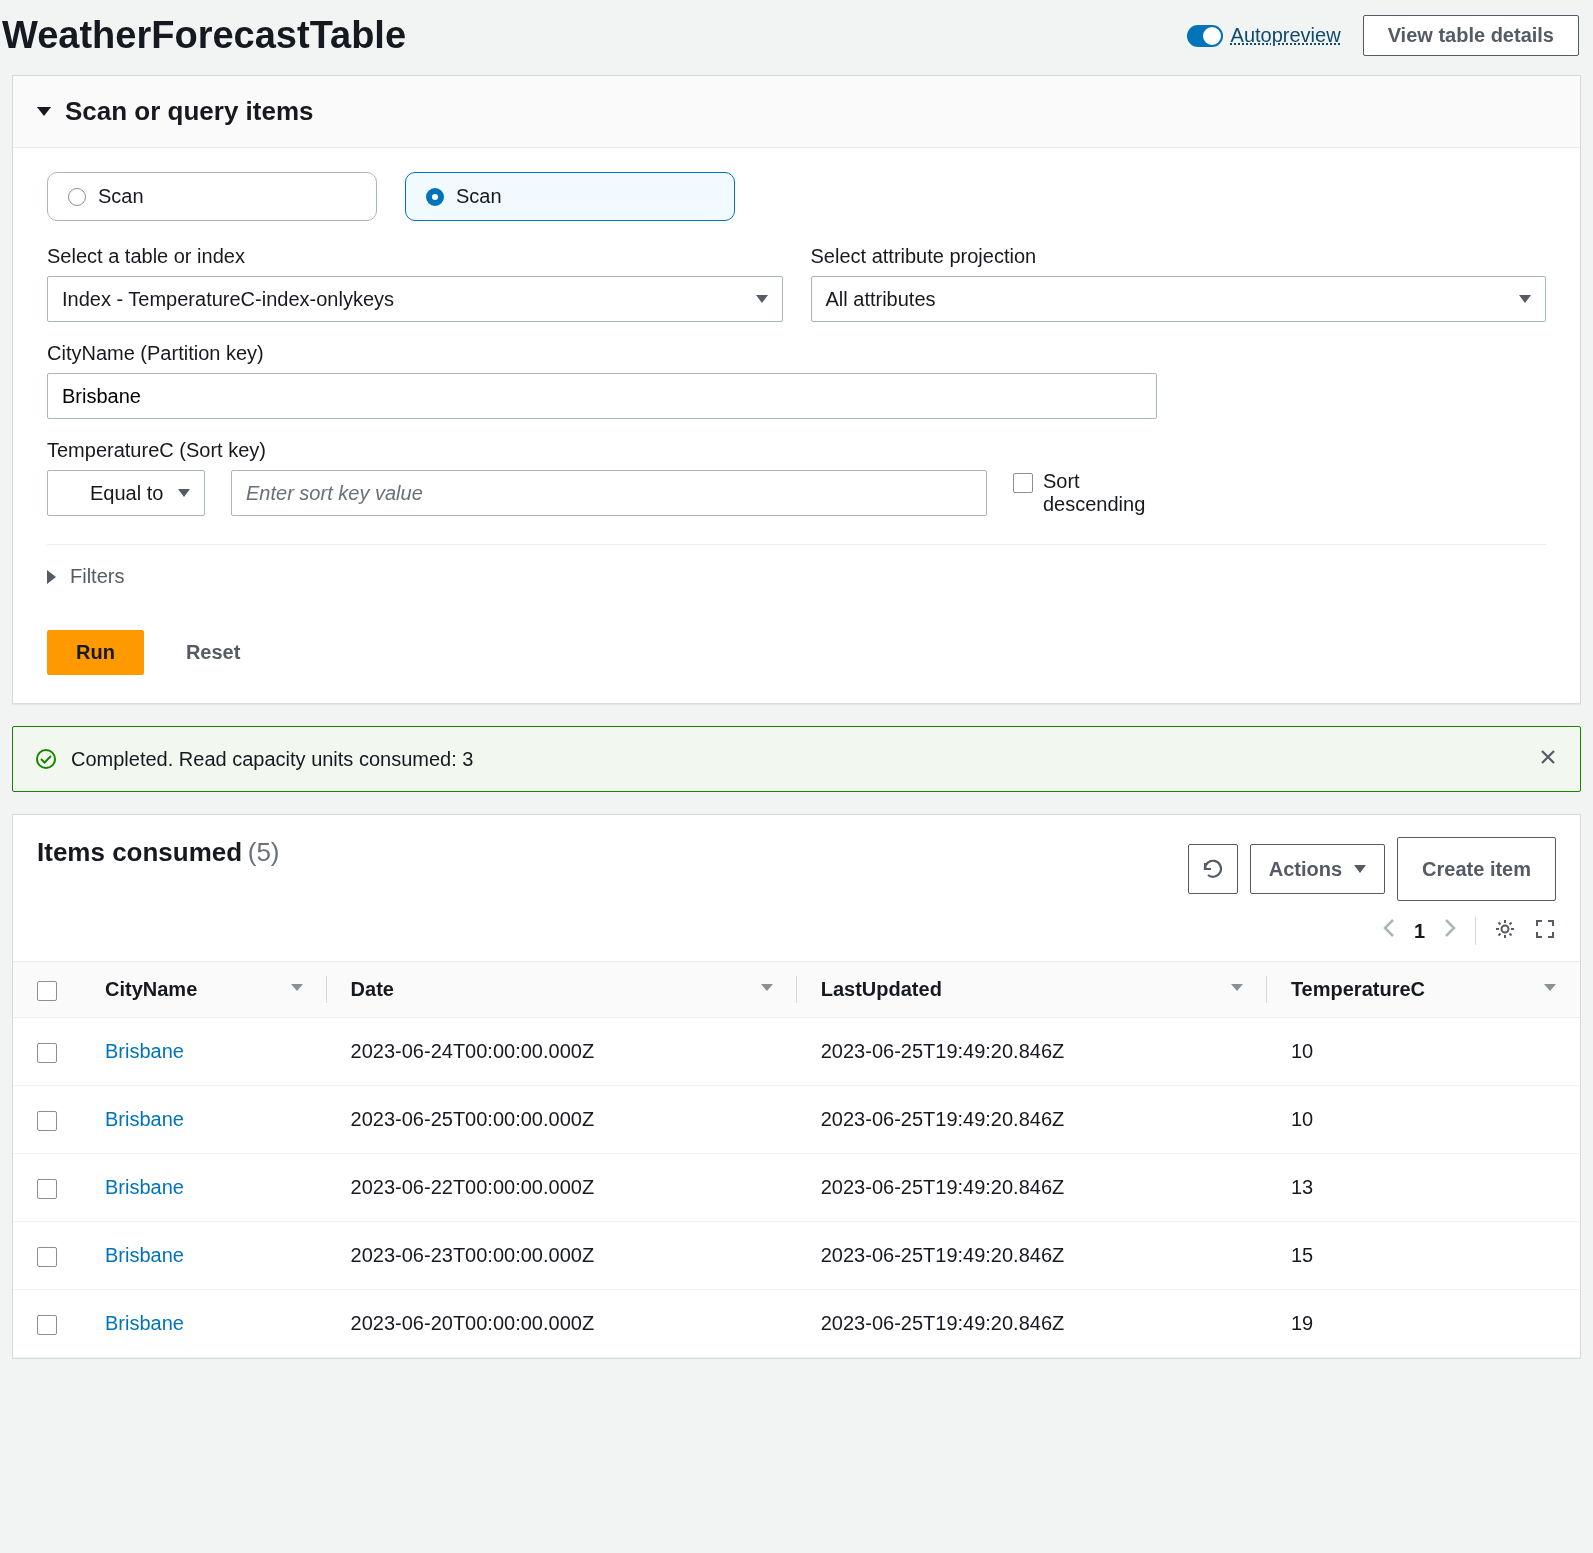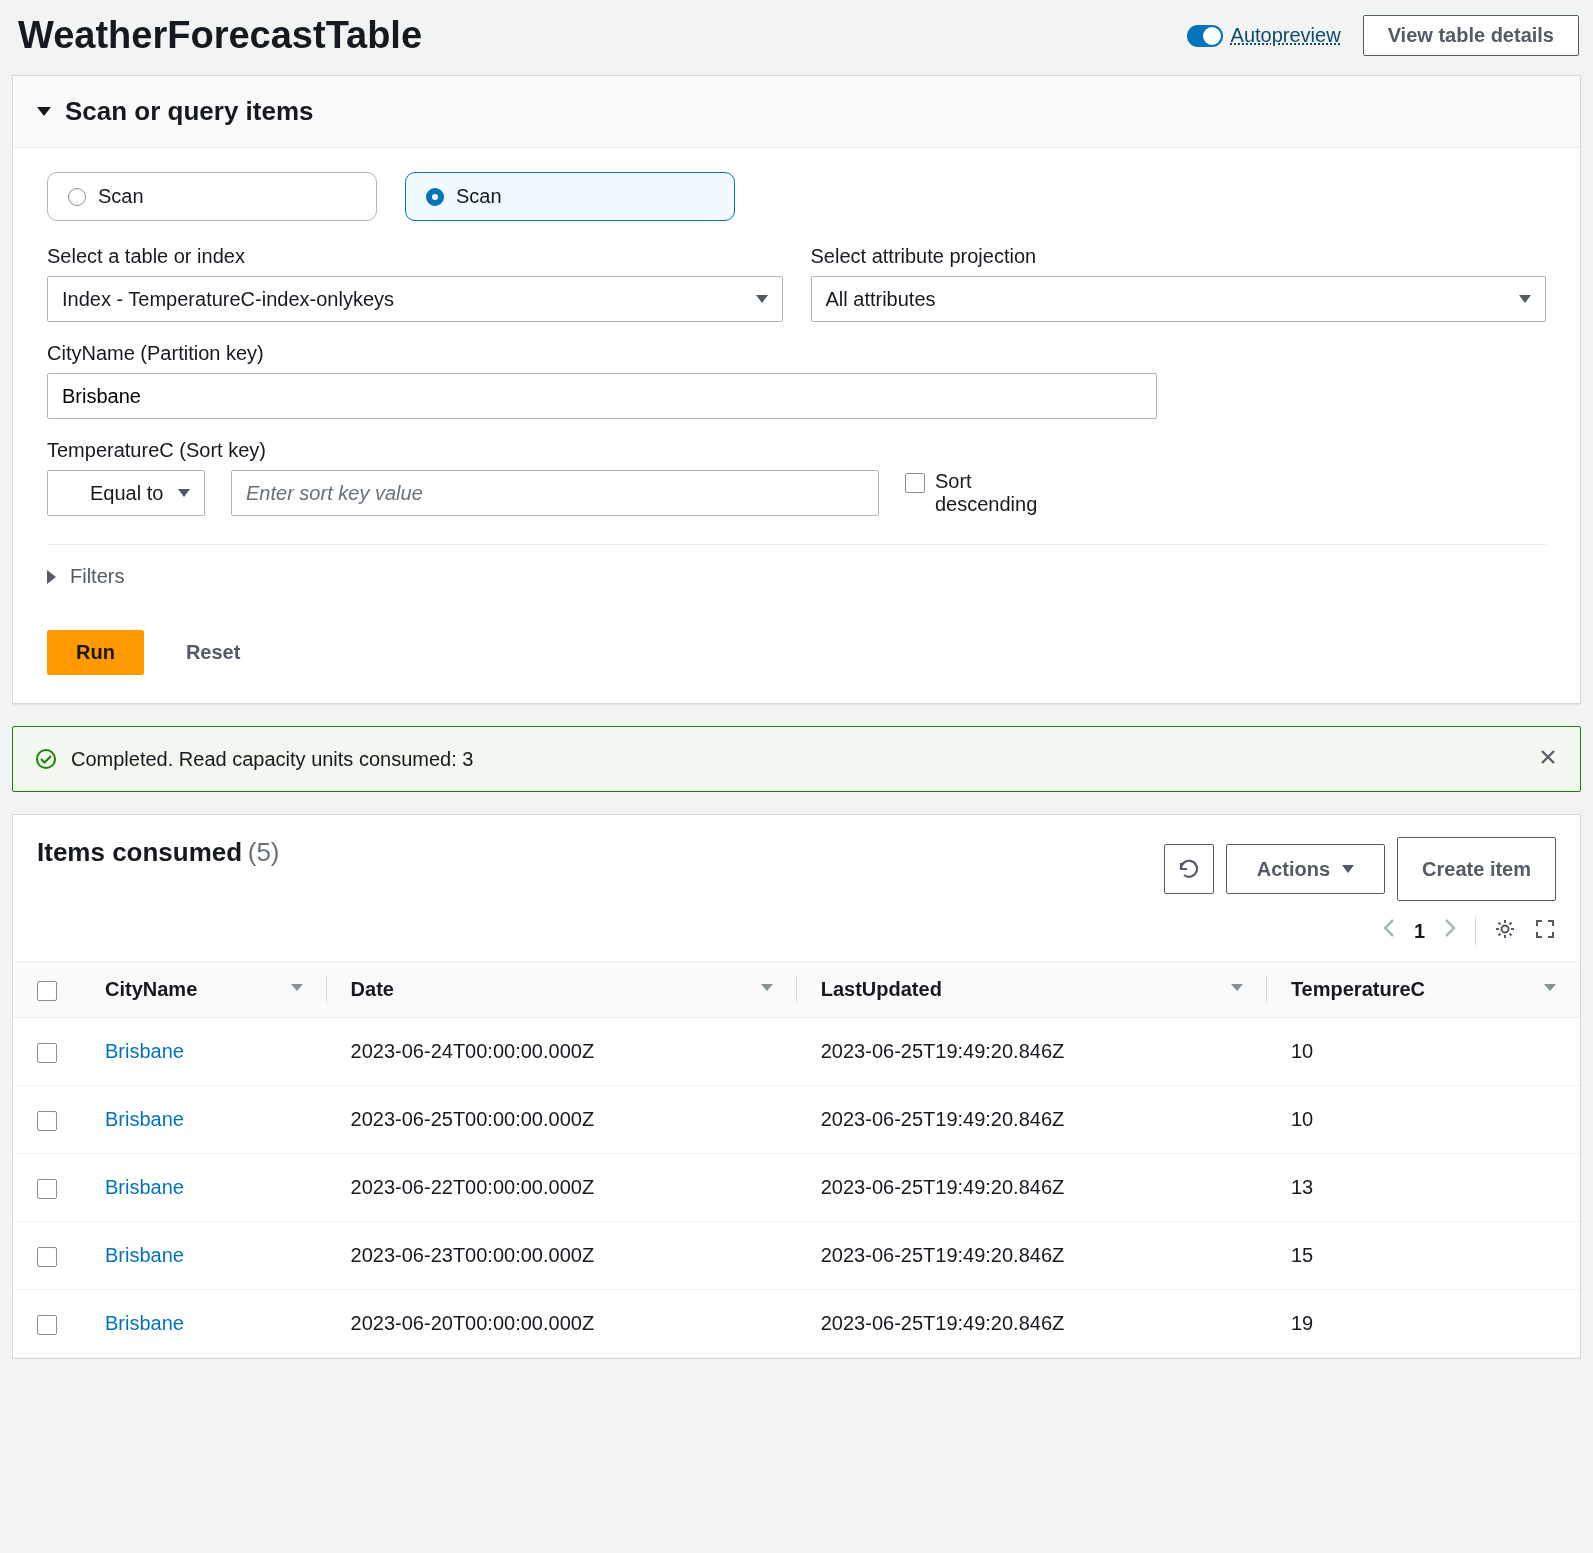"WeatherForecastTable" .header-row { padding: 14px 14px 14px 18px -> 14px 14px 14px 2px }
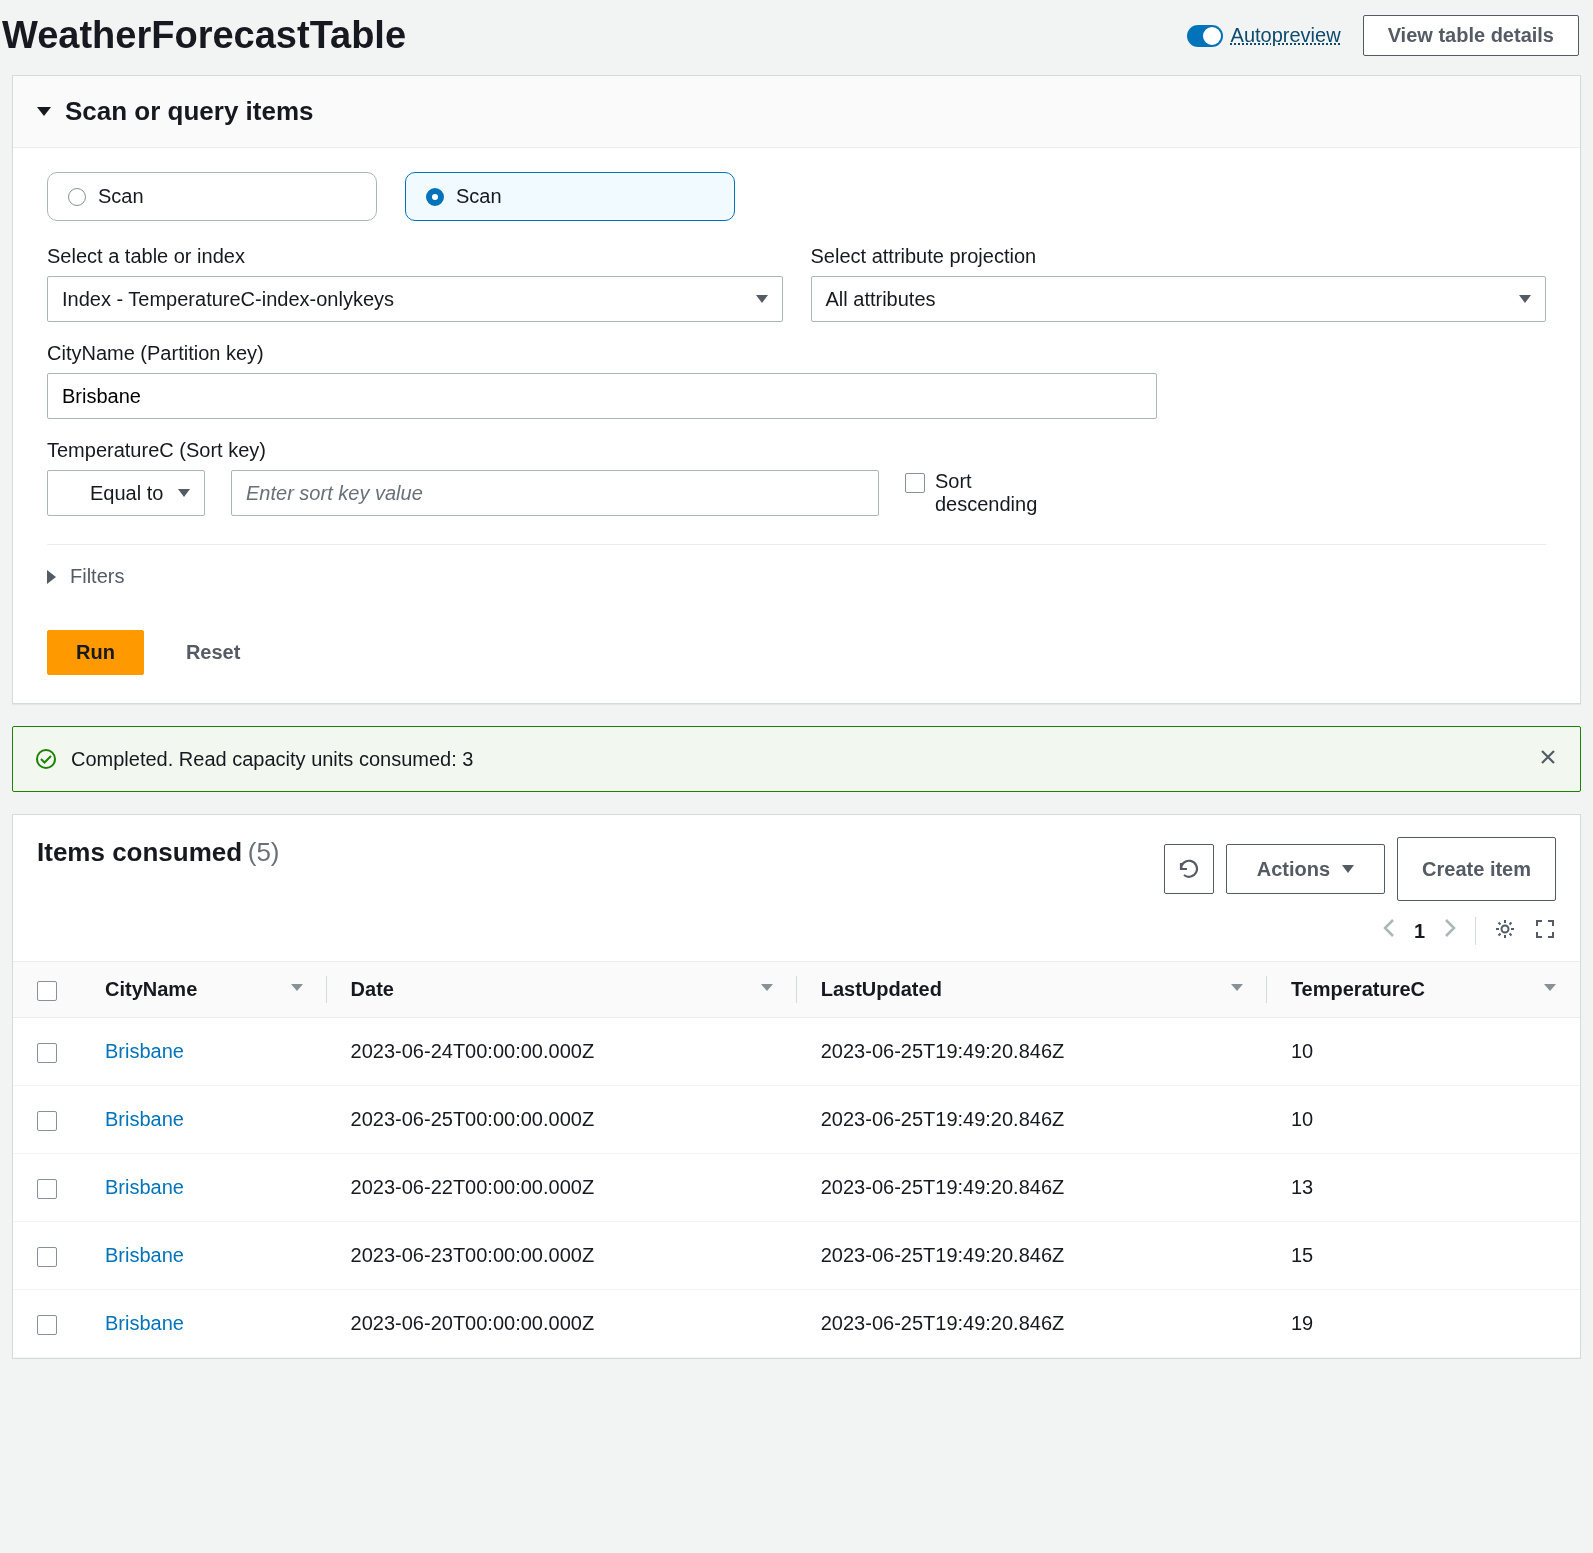"Enter sort key value" .sort-val { width: 648px -> 756px }
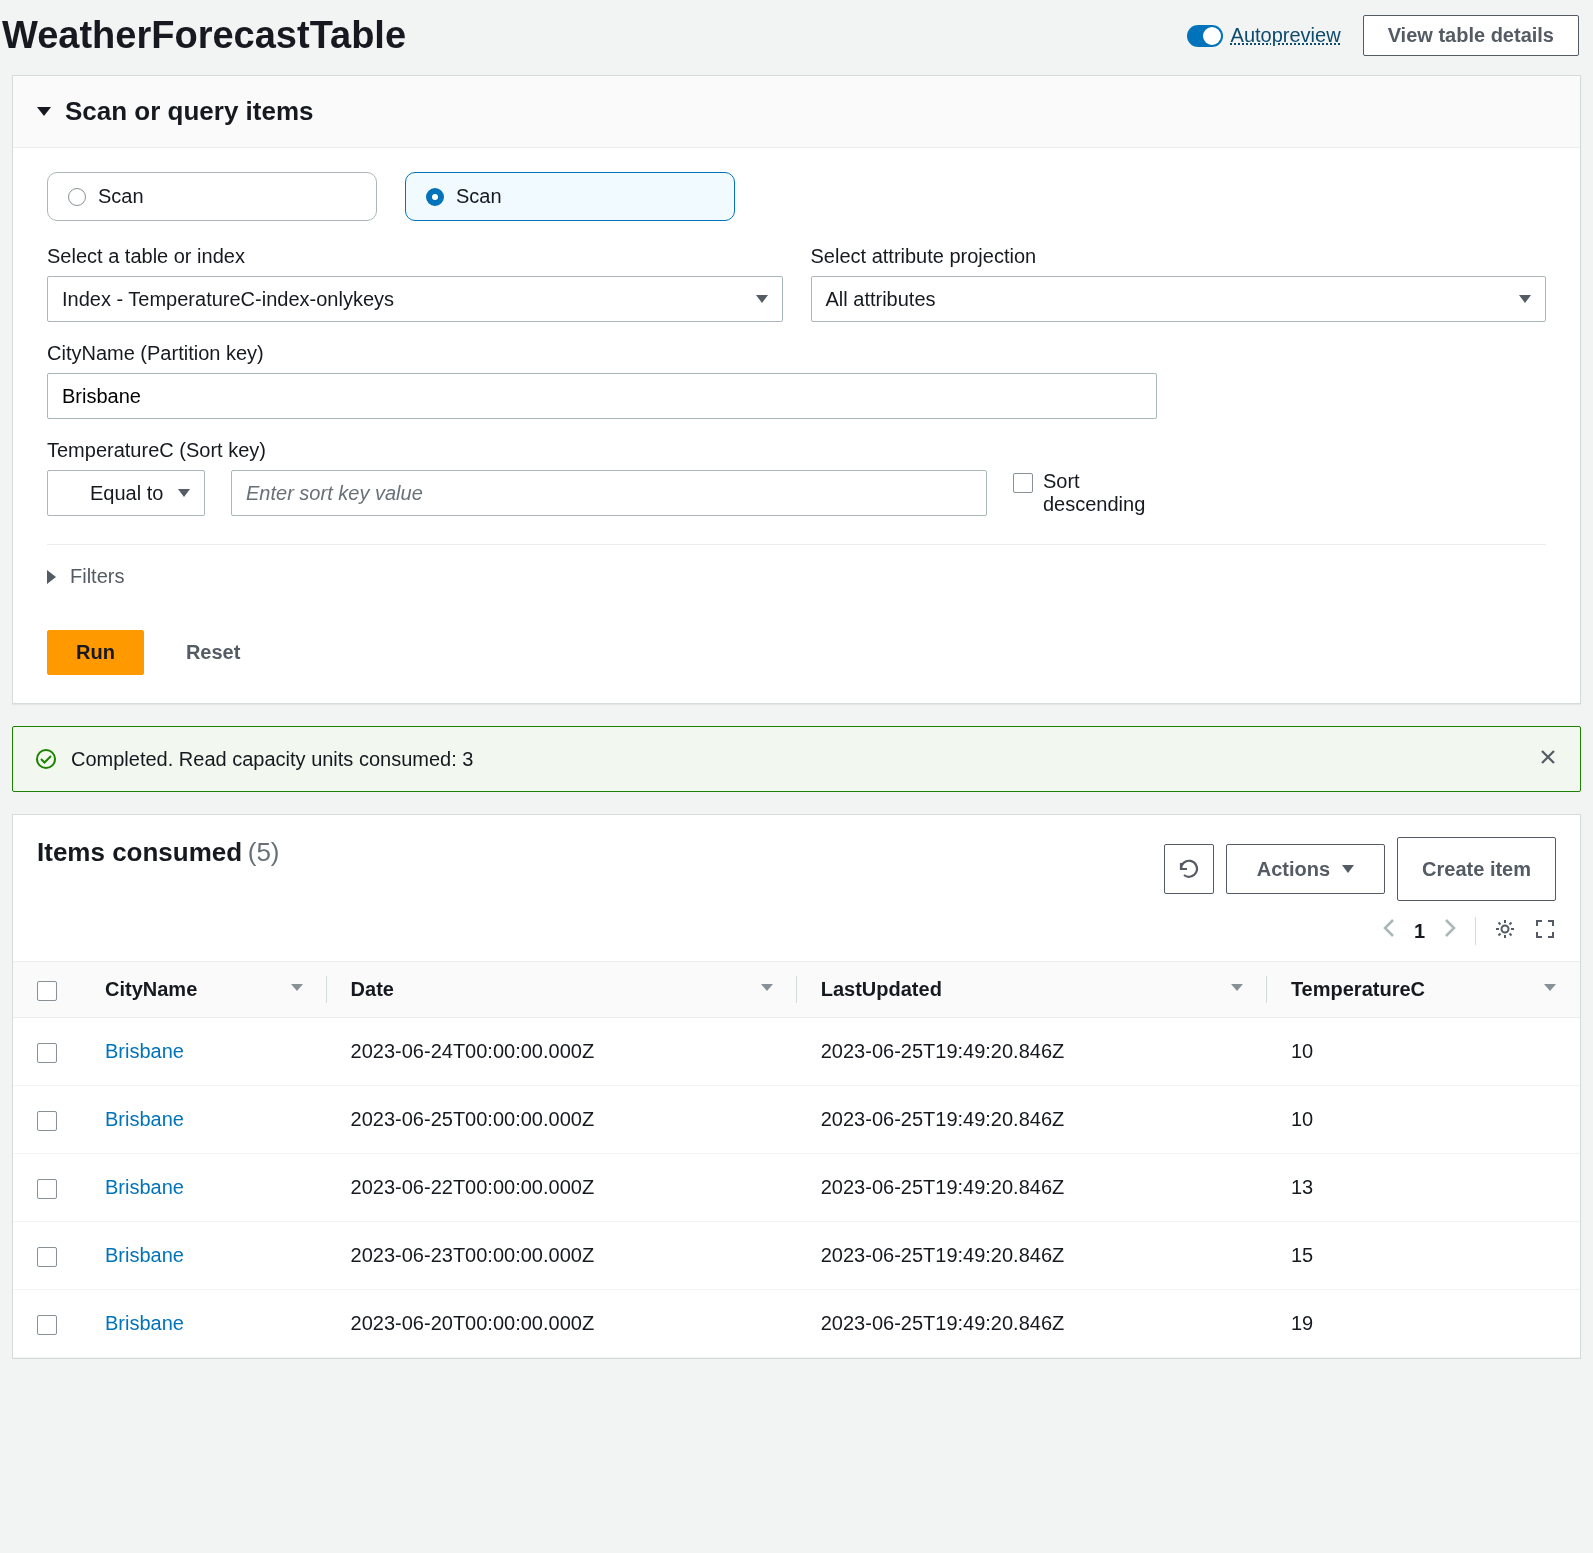"Actions" .actions-btn { padding: 10px 30px -> 10px 18px }
